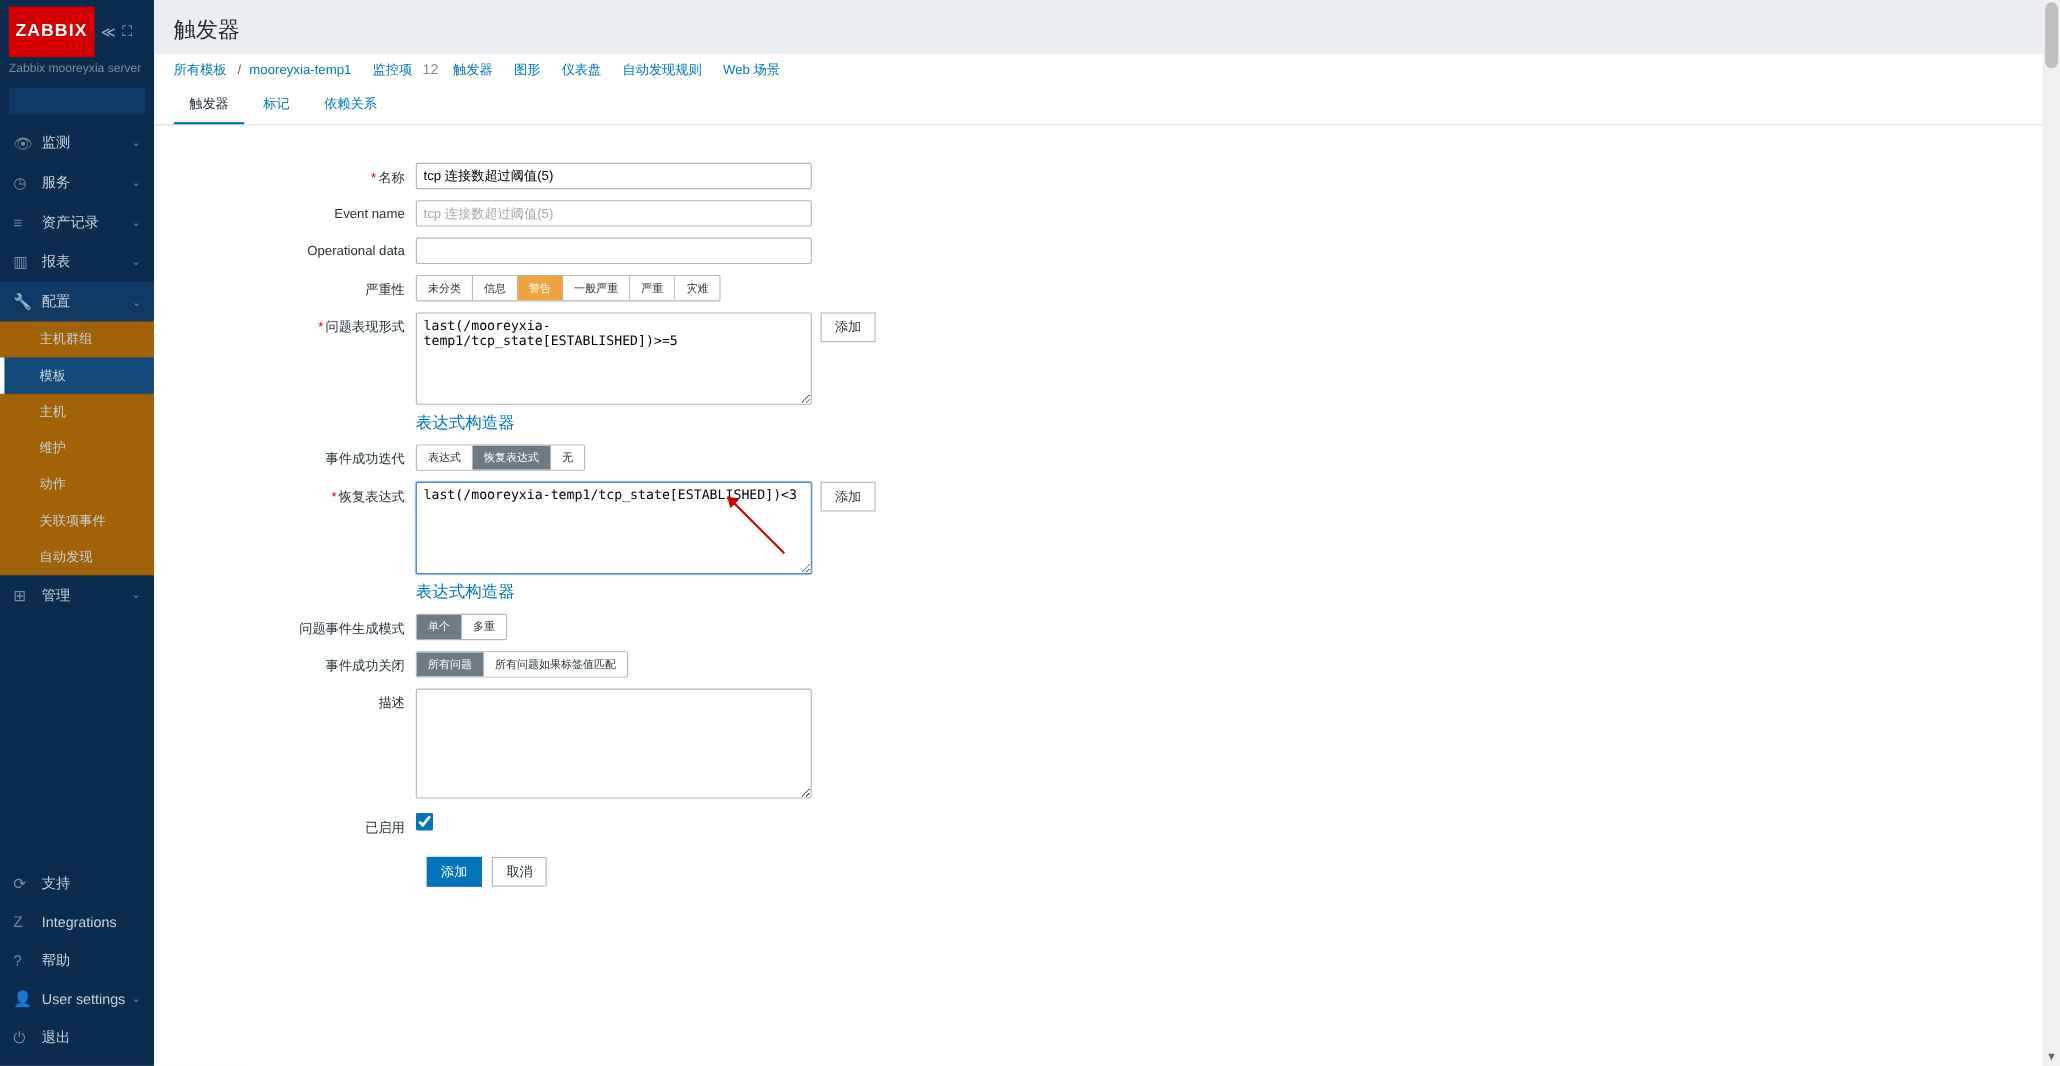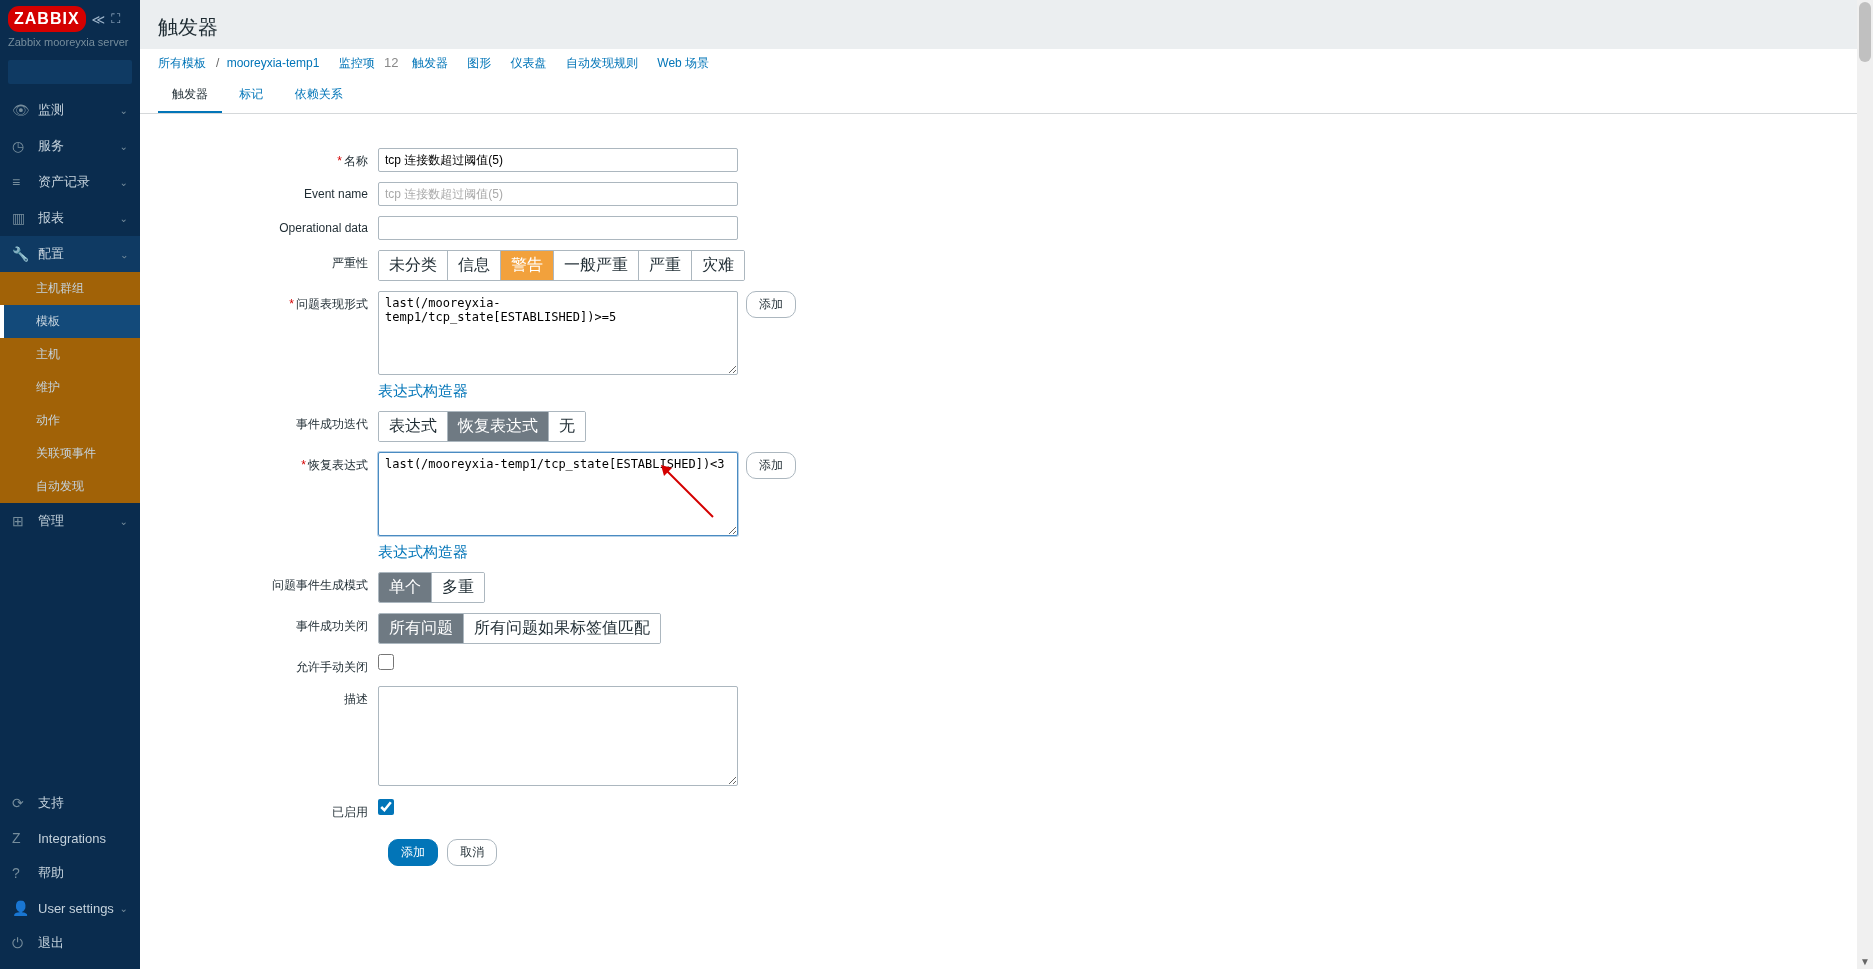"ZABBIX" .logo { border-radius: 11px -> none; padding: 4px 6px -> 14px 6px }
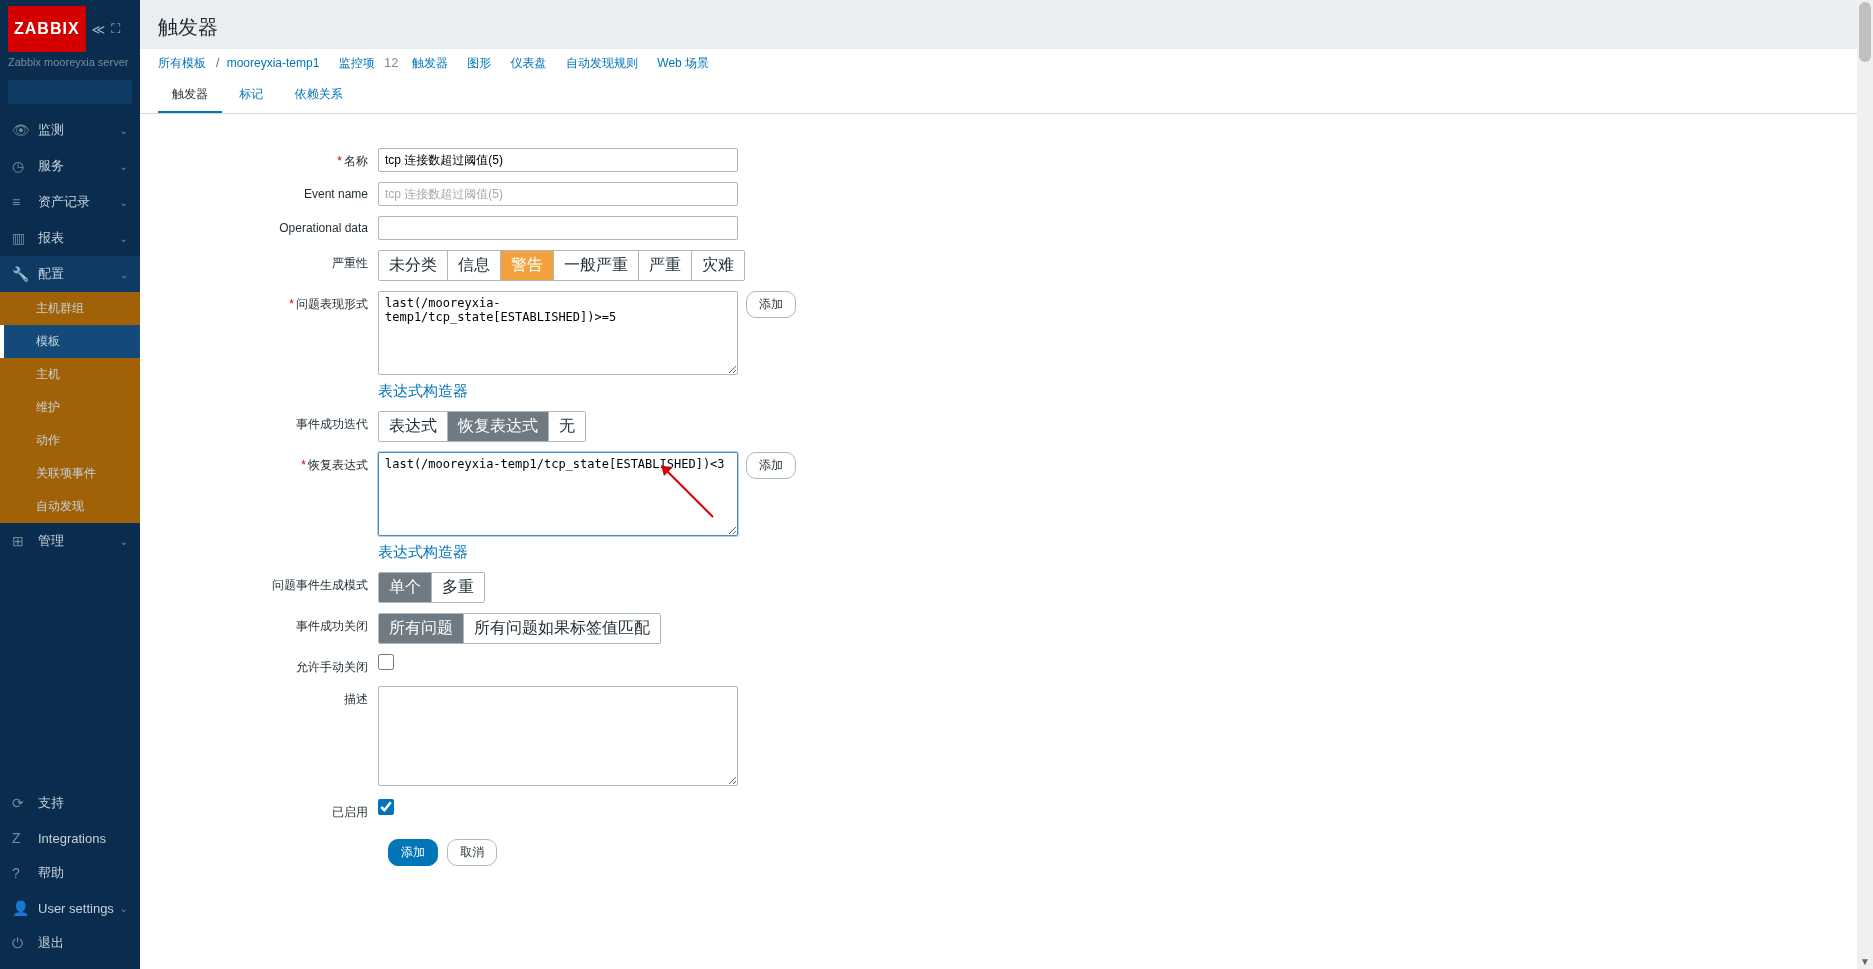"未分类" .btn-group .seg { font-size: 16px -> 10px }
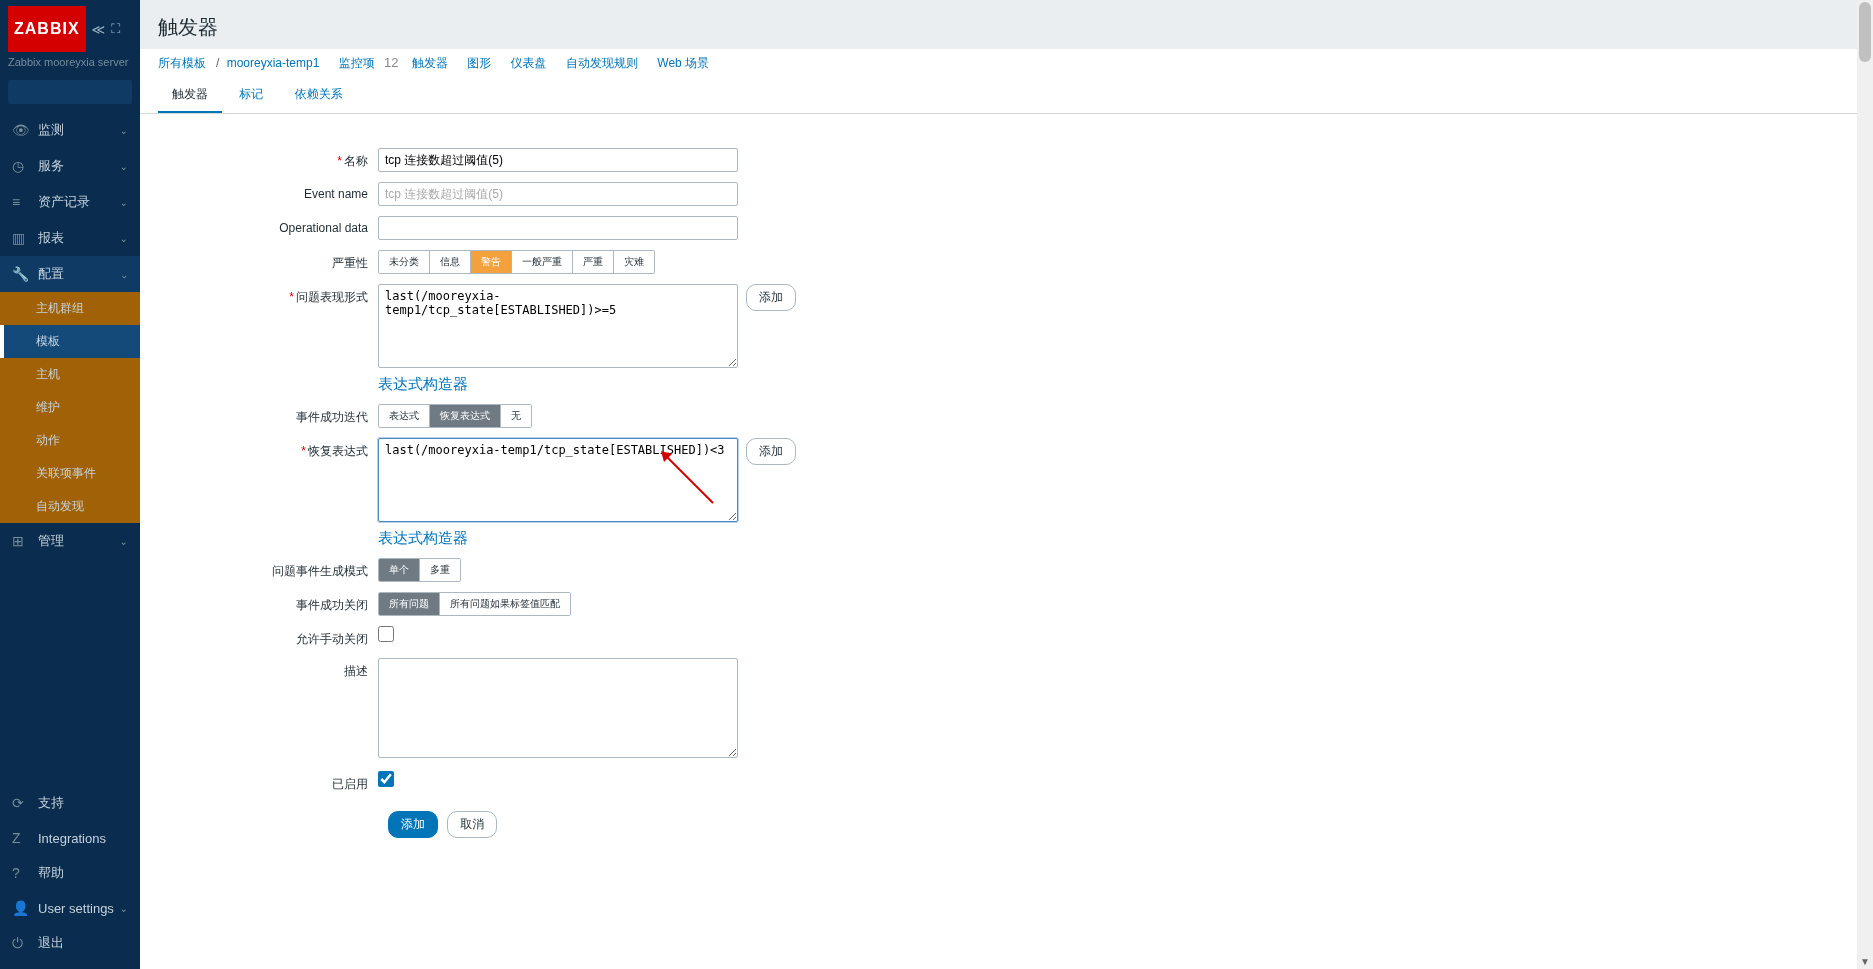"添加" .btn { border-radius: 10px -> 0 }
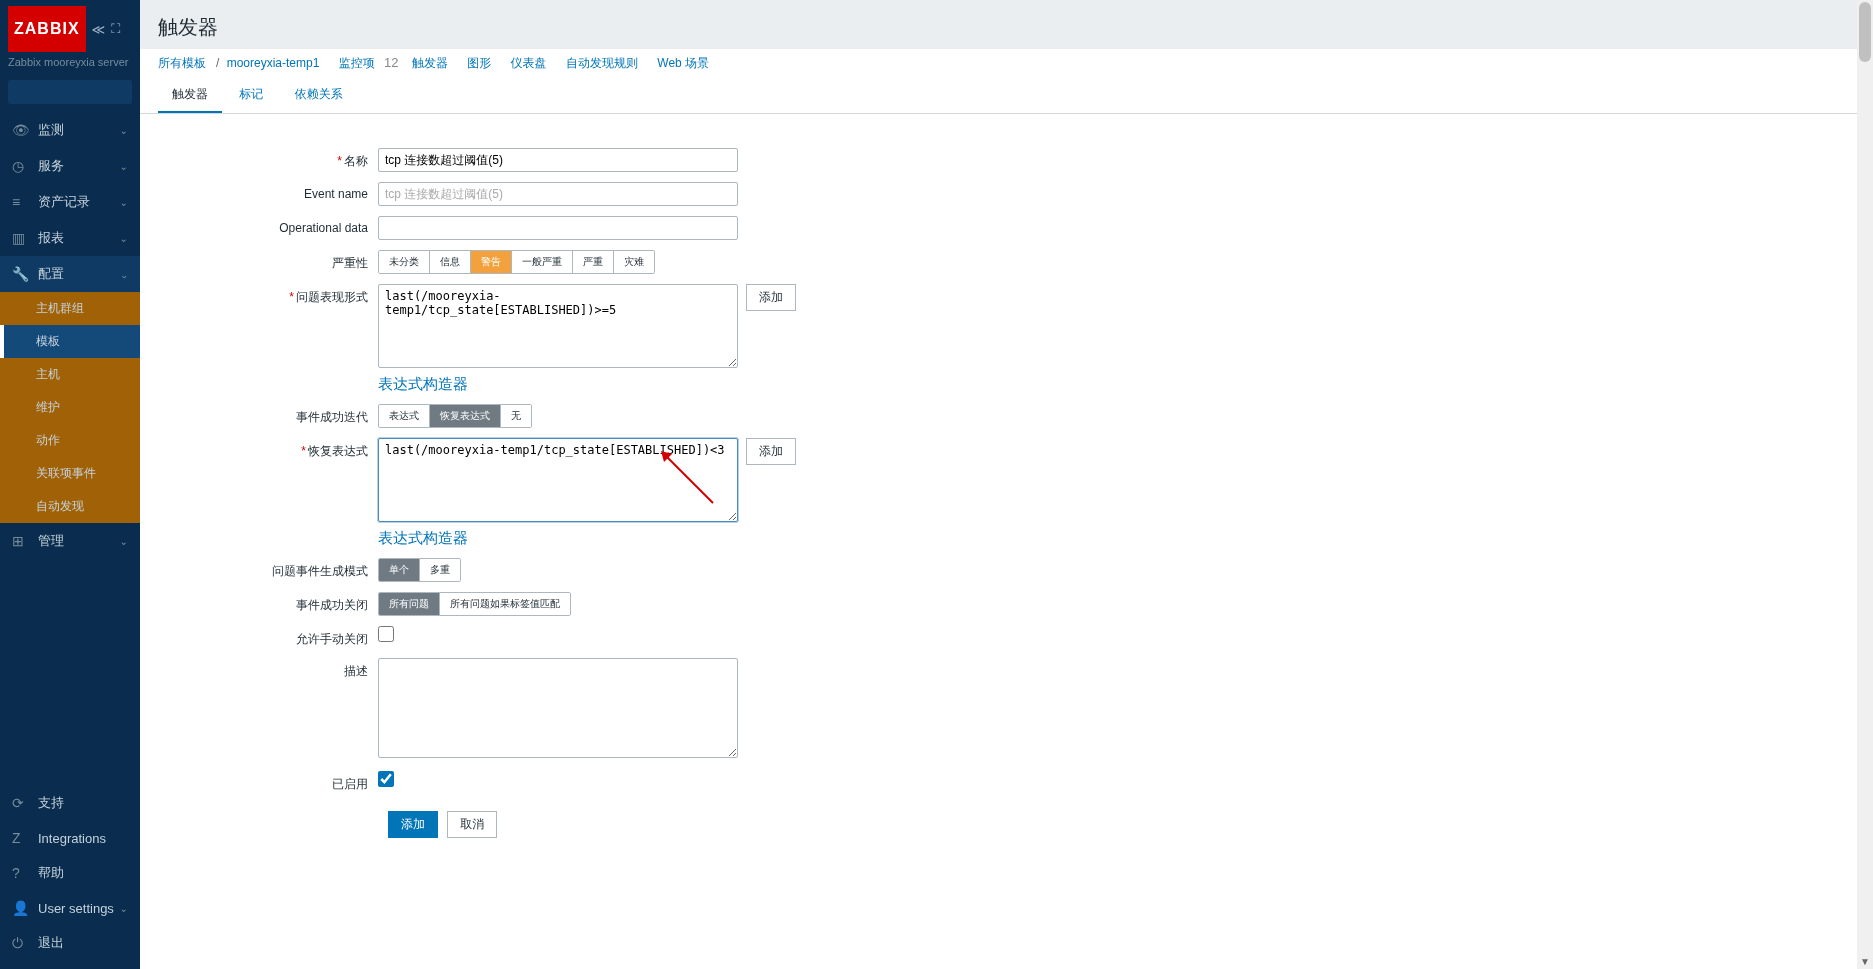"允许手动关闭" div.form-row { html: <div> <div>允许手动关闭</div> <div><input></div> </div> -> none }
